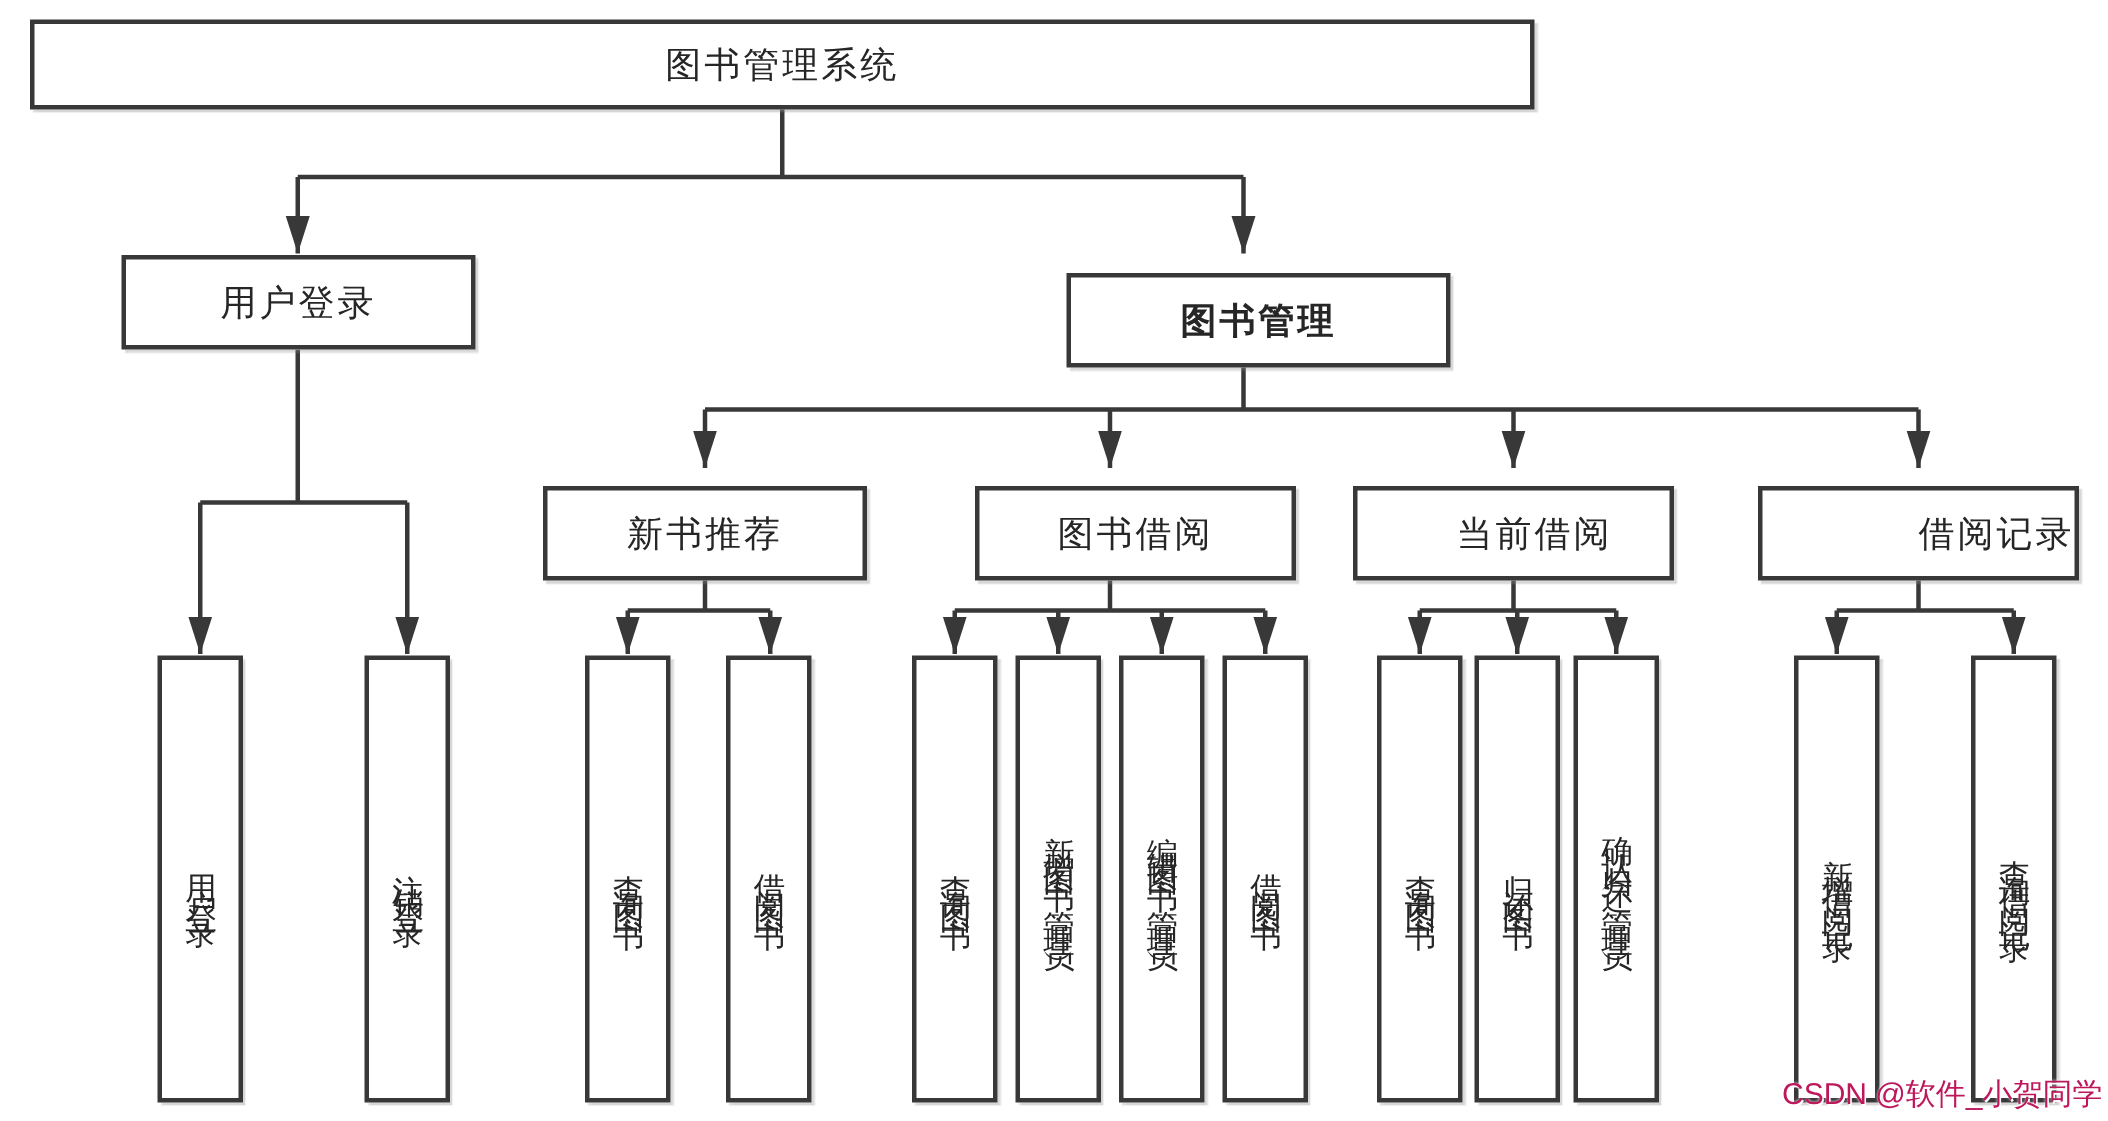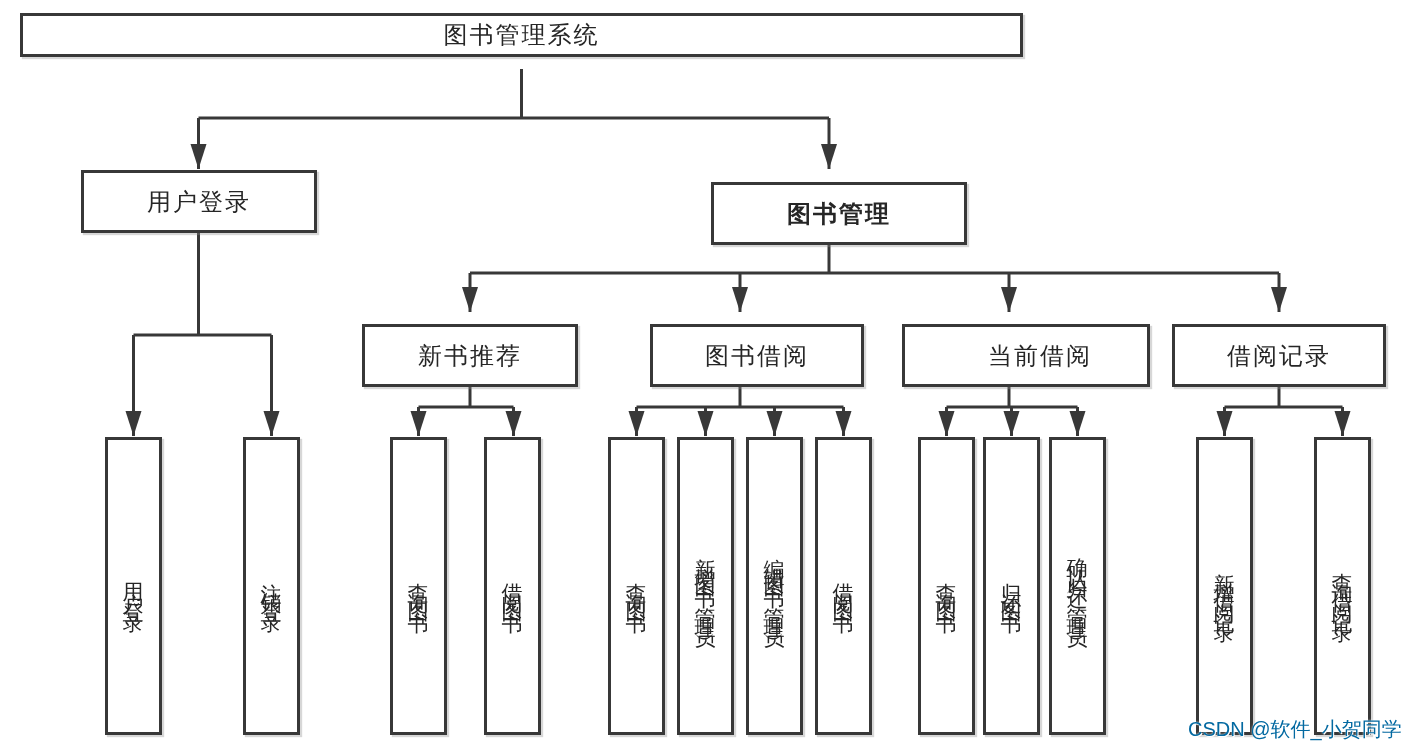"图书管理系统" .root { height: 44px -> 60px }
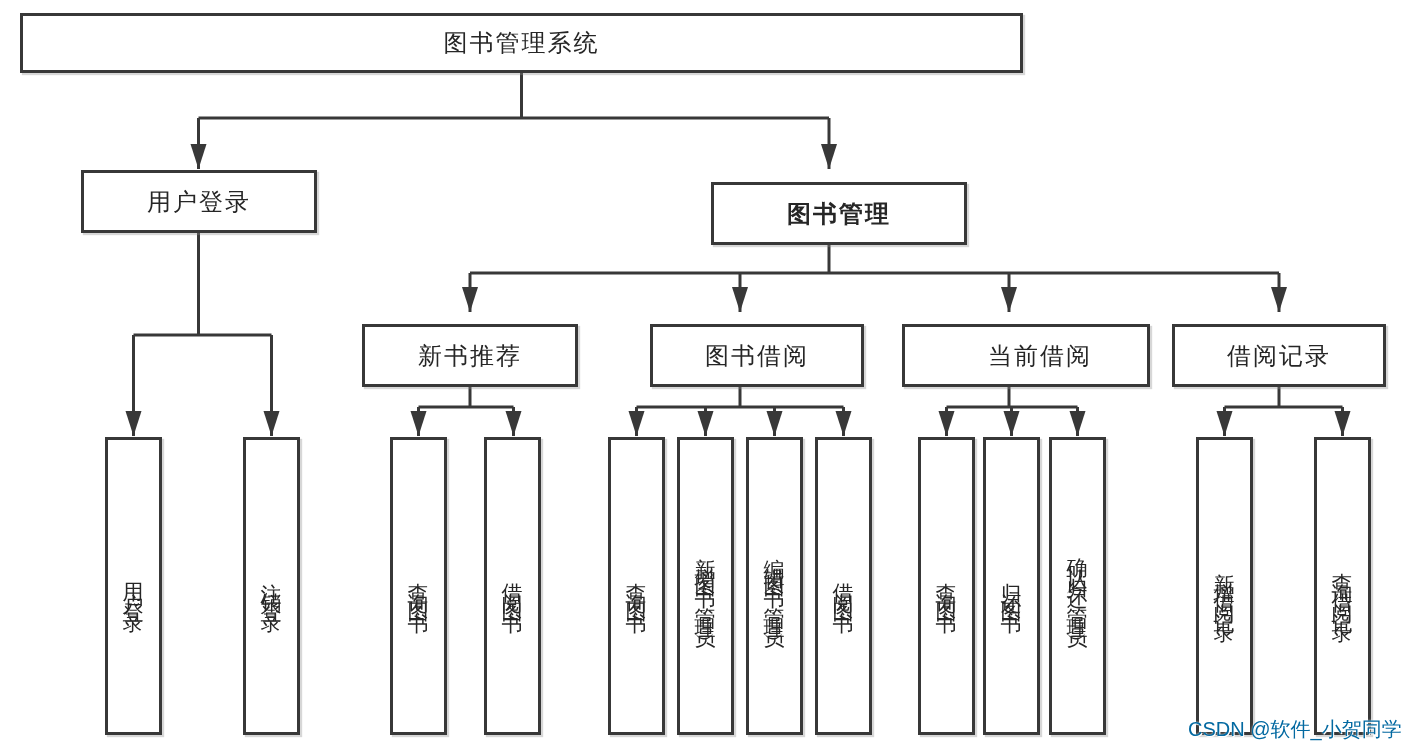"当前借阅" .l3c { width: 248px -> 214px }
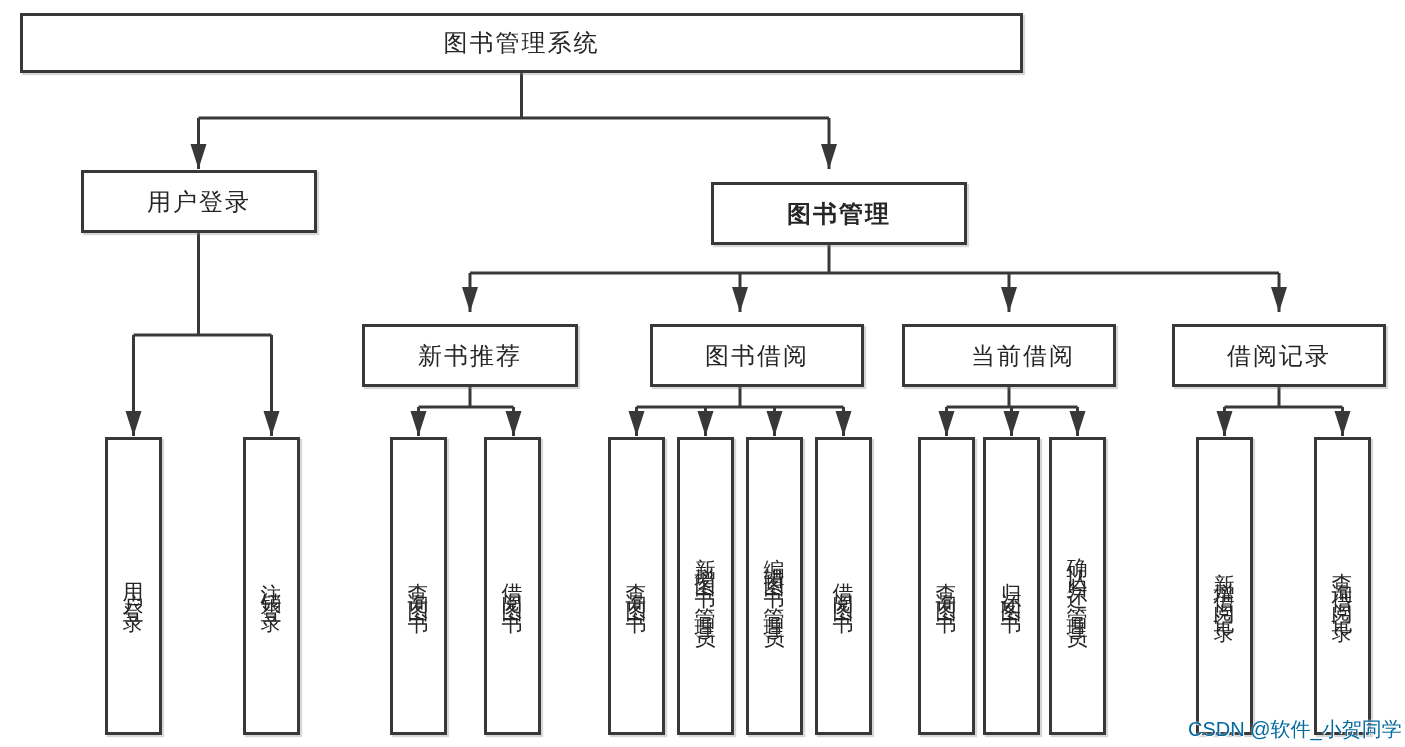"借阅记录" .l3d { justify-content: none -> flex-end }
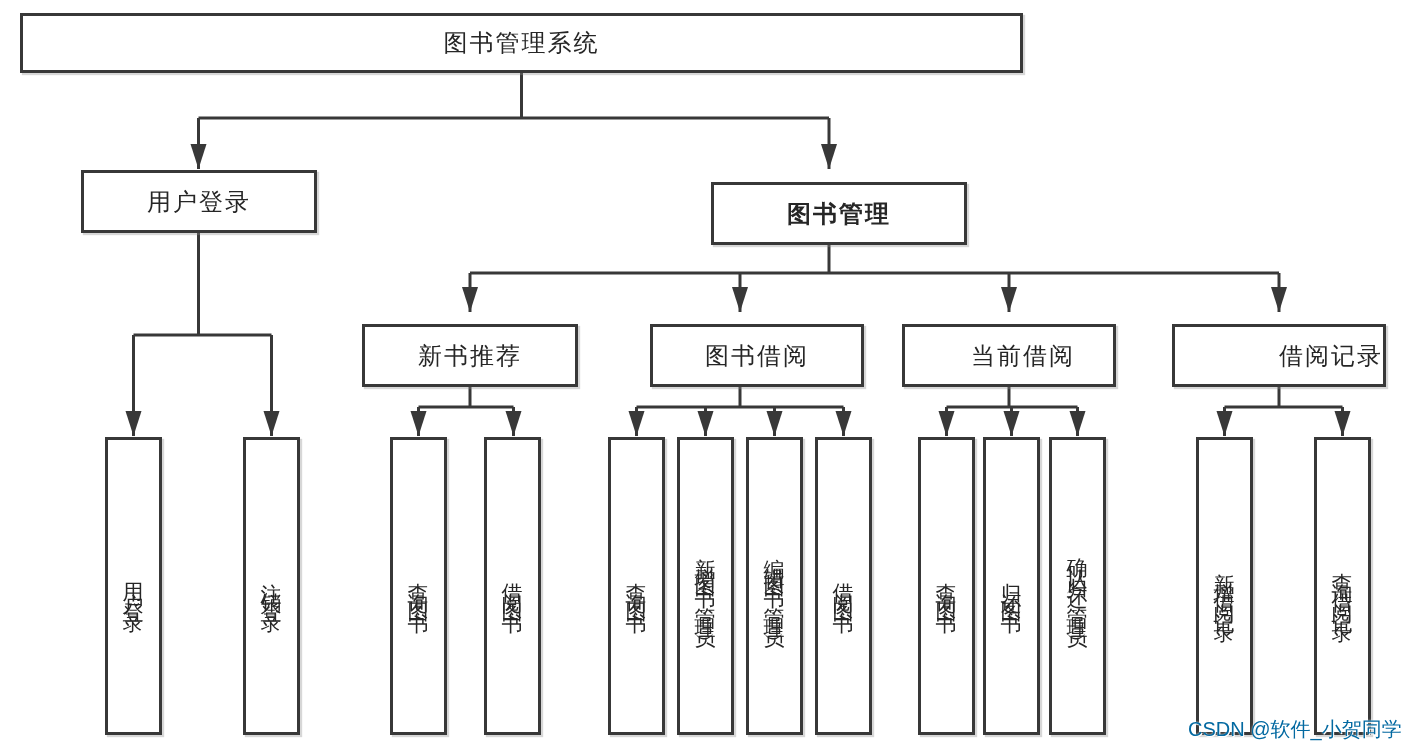"CSDN @软件_小贺同学" #watermark { color: #0369a1 -> #be185d }
